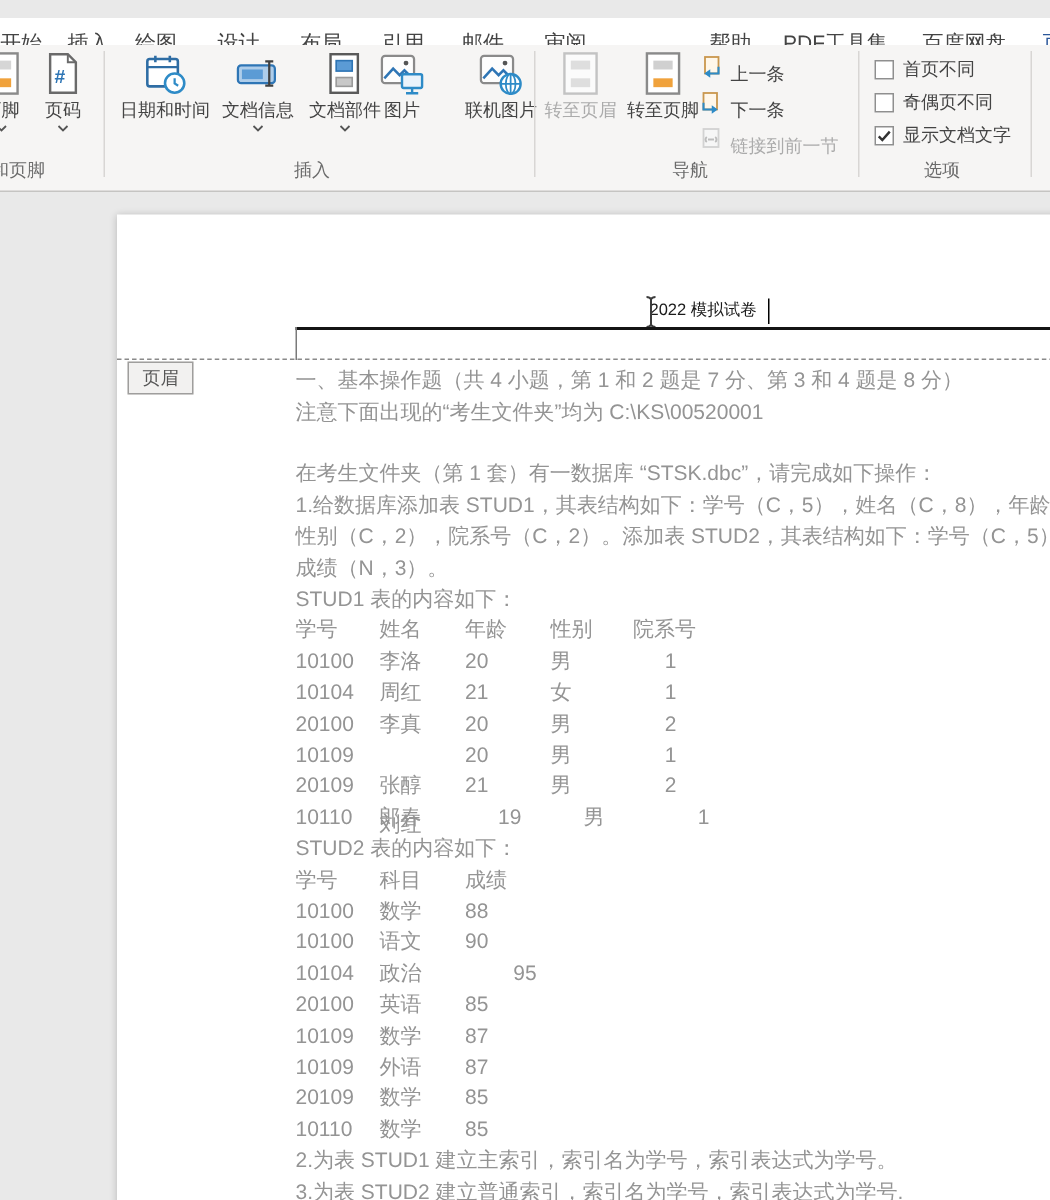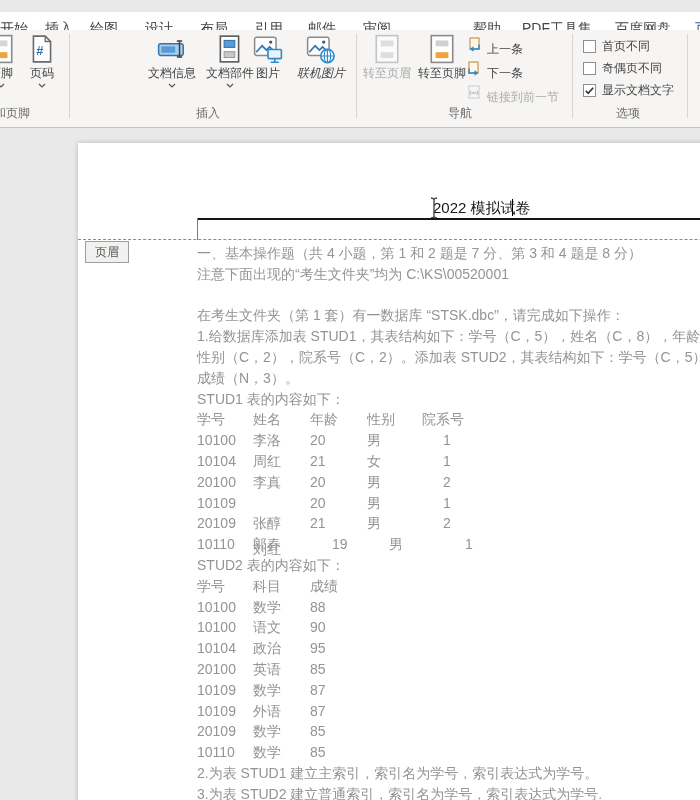"日期和时间" div.big-btn { html: none -> <div> <span> <svg> <rect></rect> <line></line> <line></line> <line></line> <circle></circle> <path></path> </svg> </span> <span>日期和时间</span> </div> }
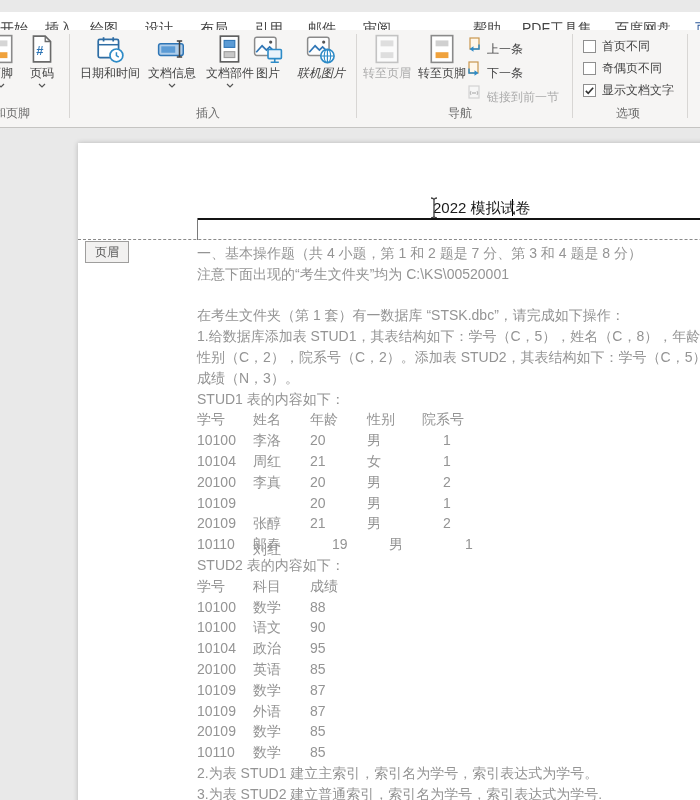"联机图片" div.big-btn { font-style: italic -> none; left: 289px -> 302px }
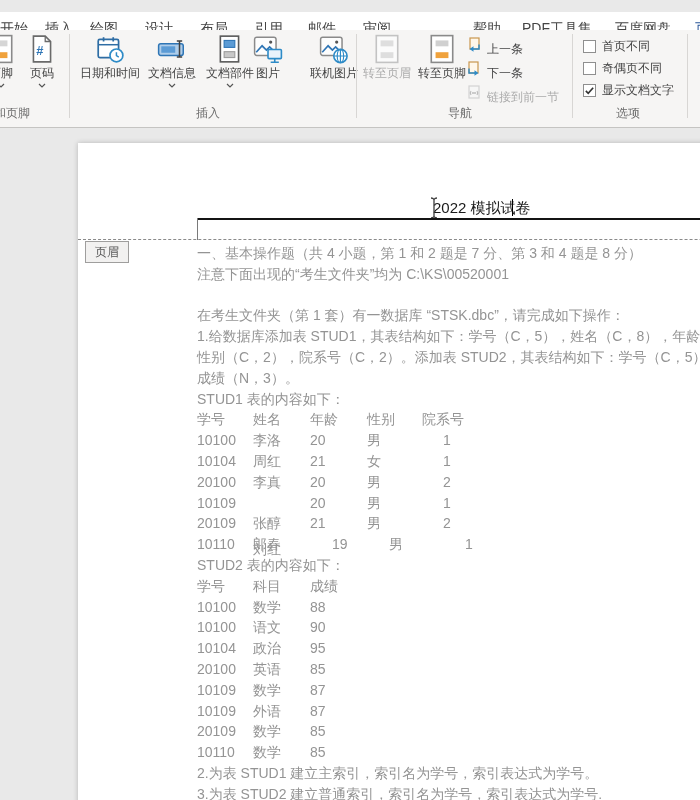"2022 模拟试卷" .hdr-text { font-size: 15px -> 11px }
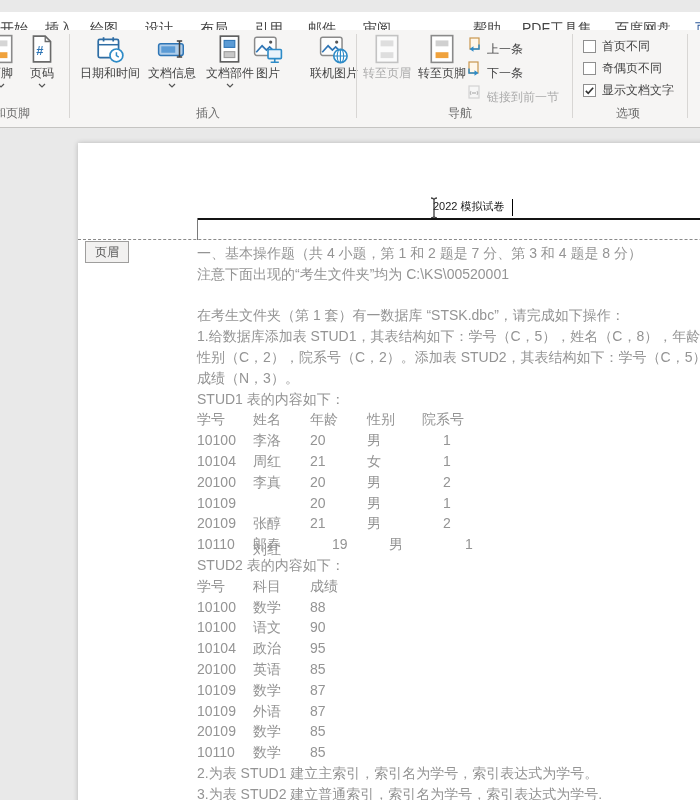"95" span.cell { text-align: none -> center }
